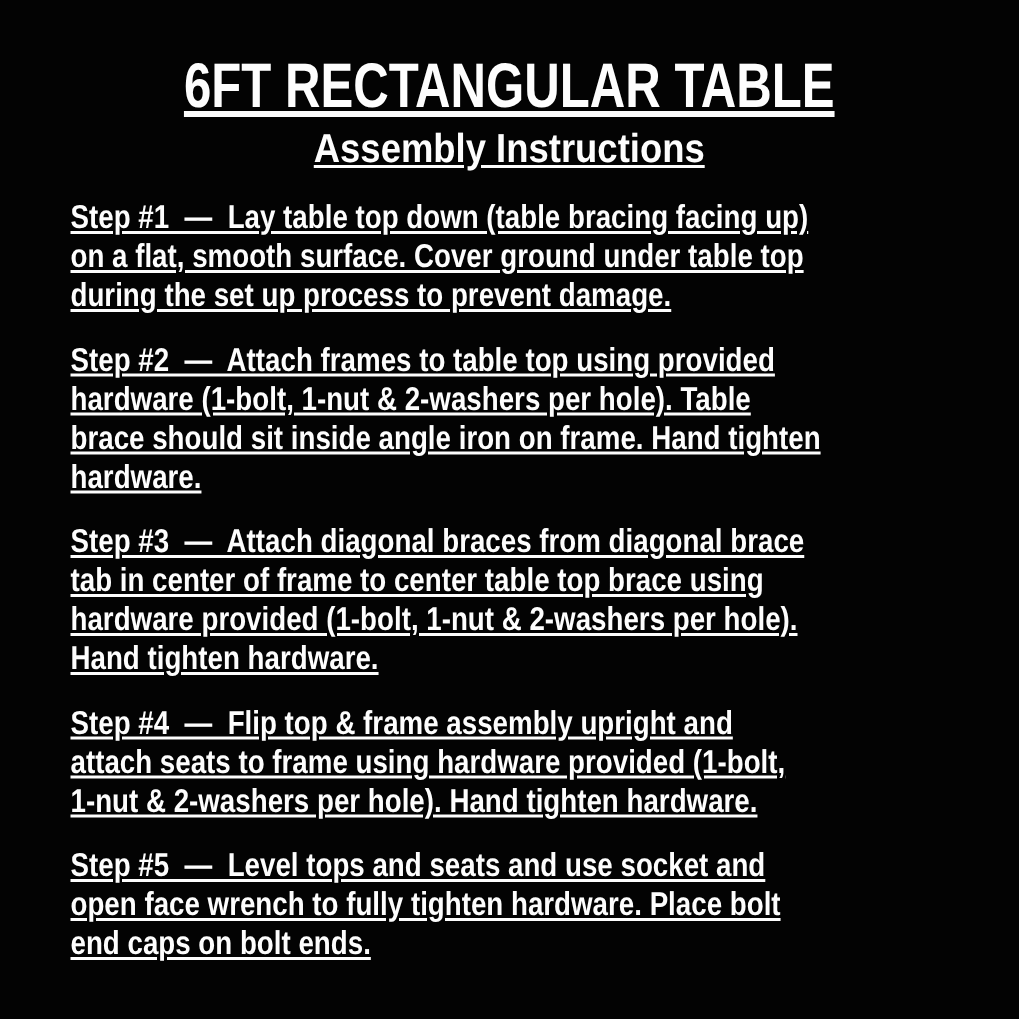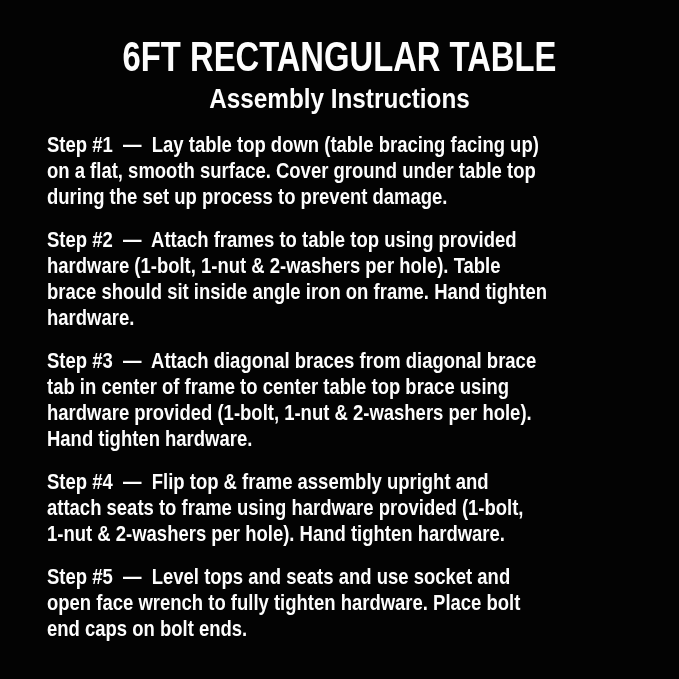"6FT RECTANGULAR TABLE" .sheet { text-decoration: none -> underline }
